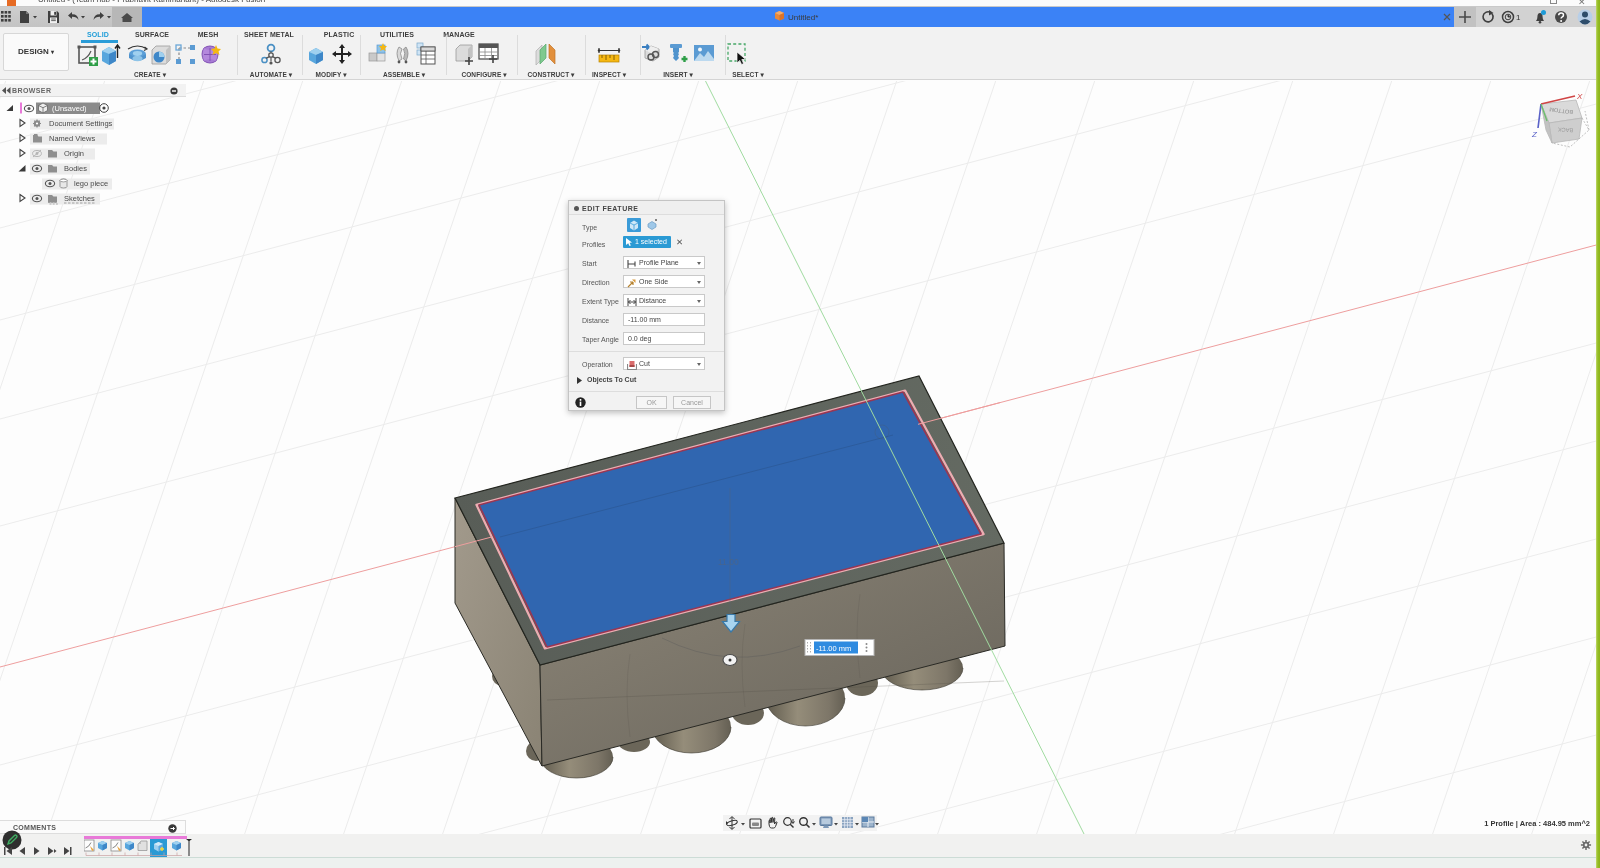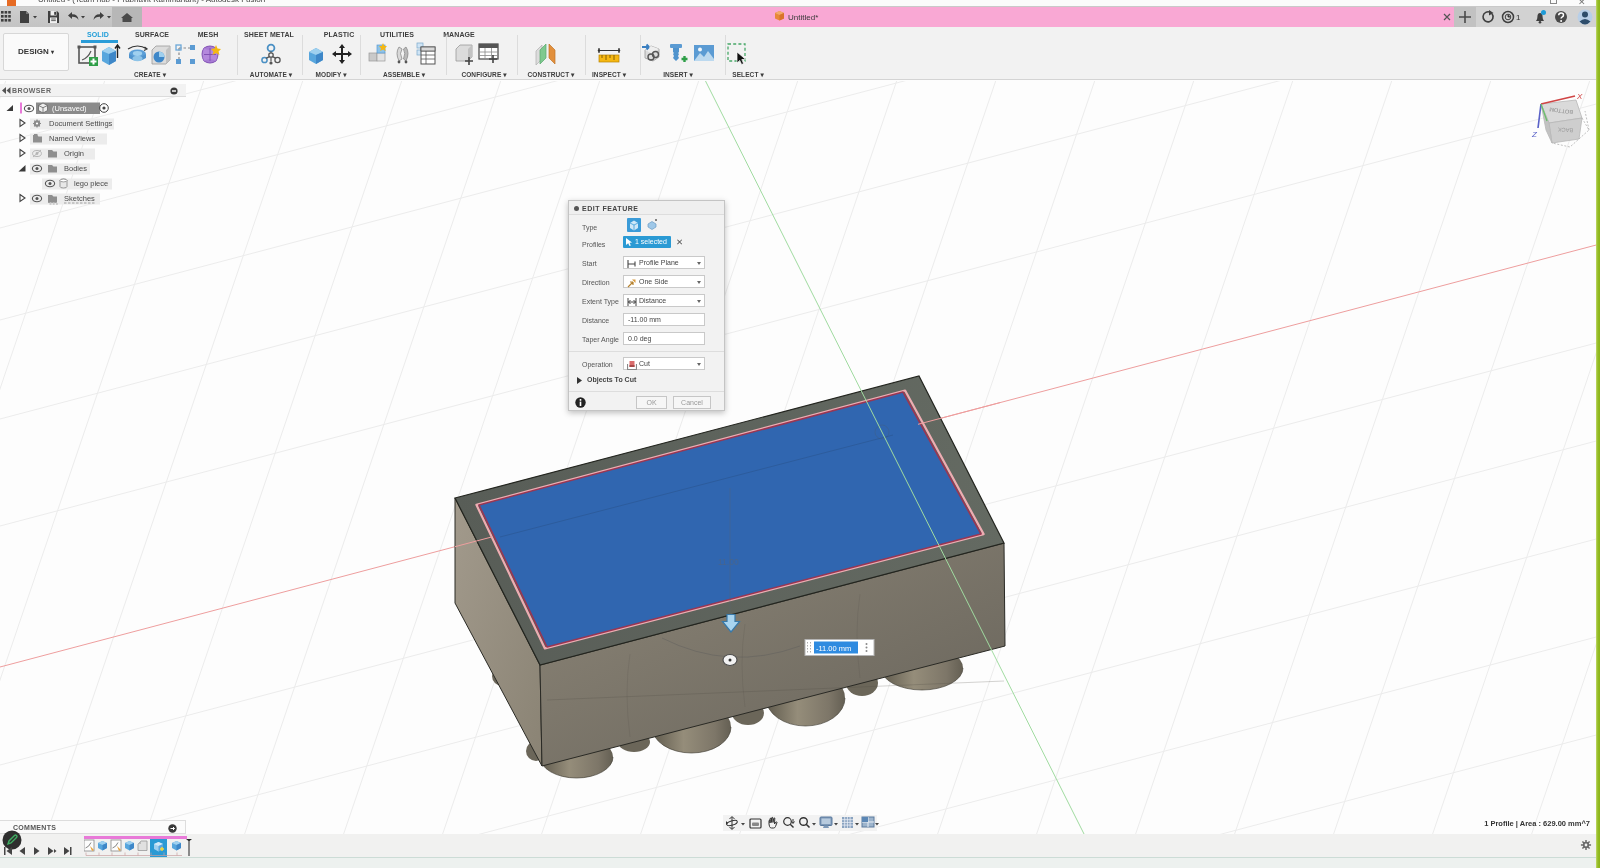"Untitled*" #qat { background: #f9a8d4 -> #3b82f6 }
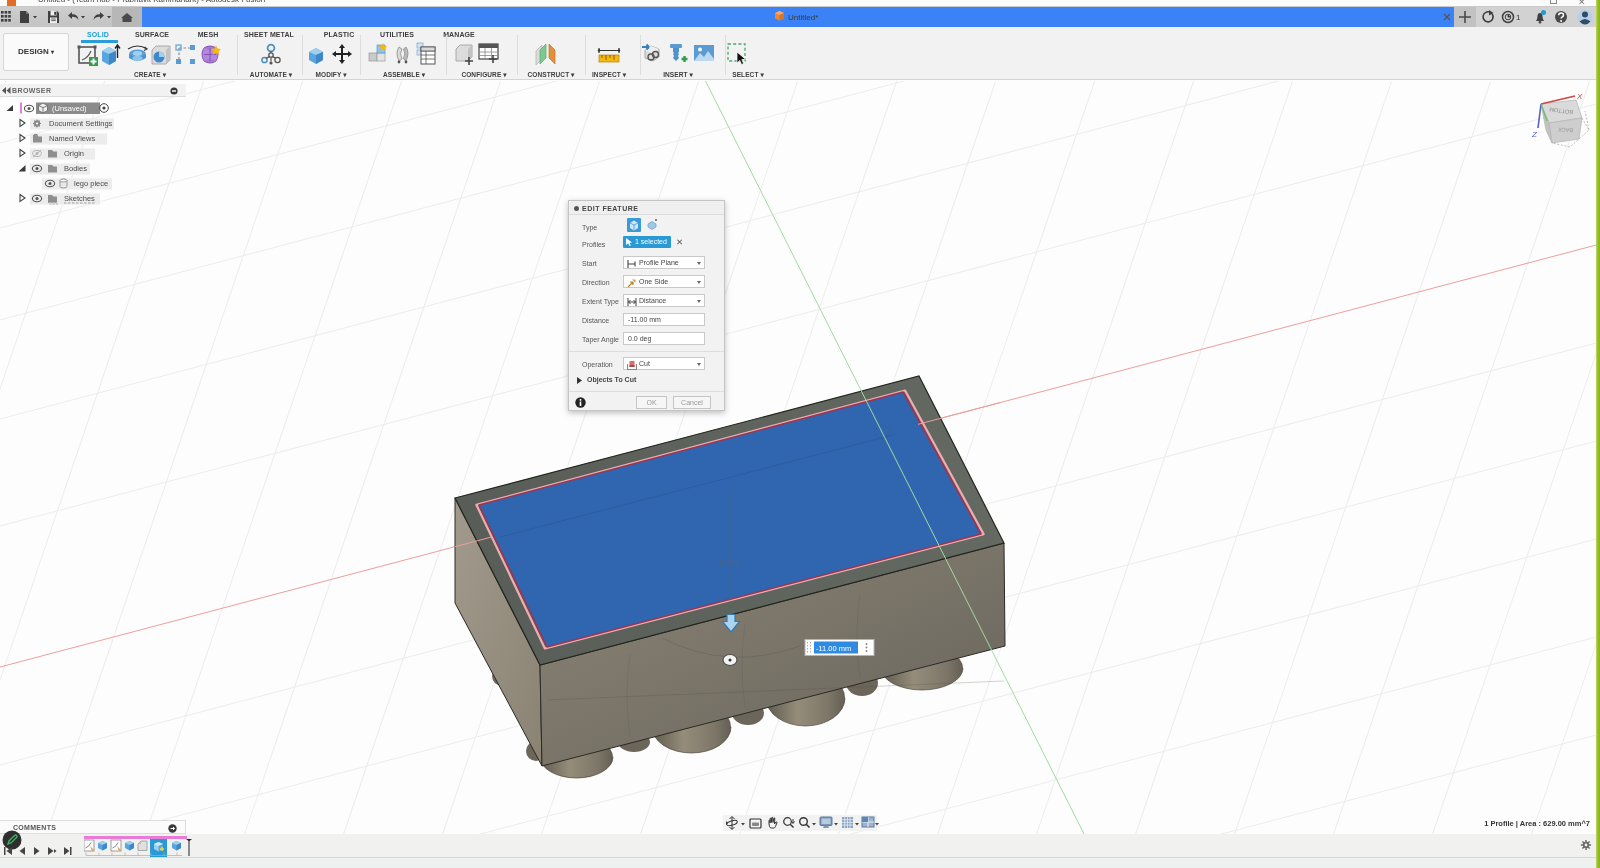"1 Profile | Area :" div.abs { text: 629.00 mm^7 -> 484.95 mm^2 }
